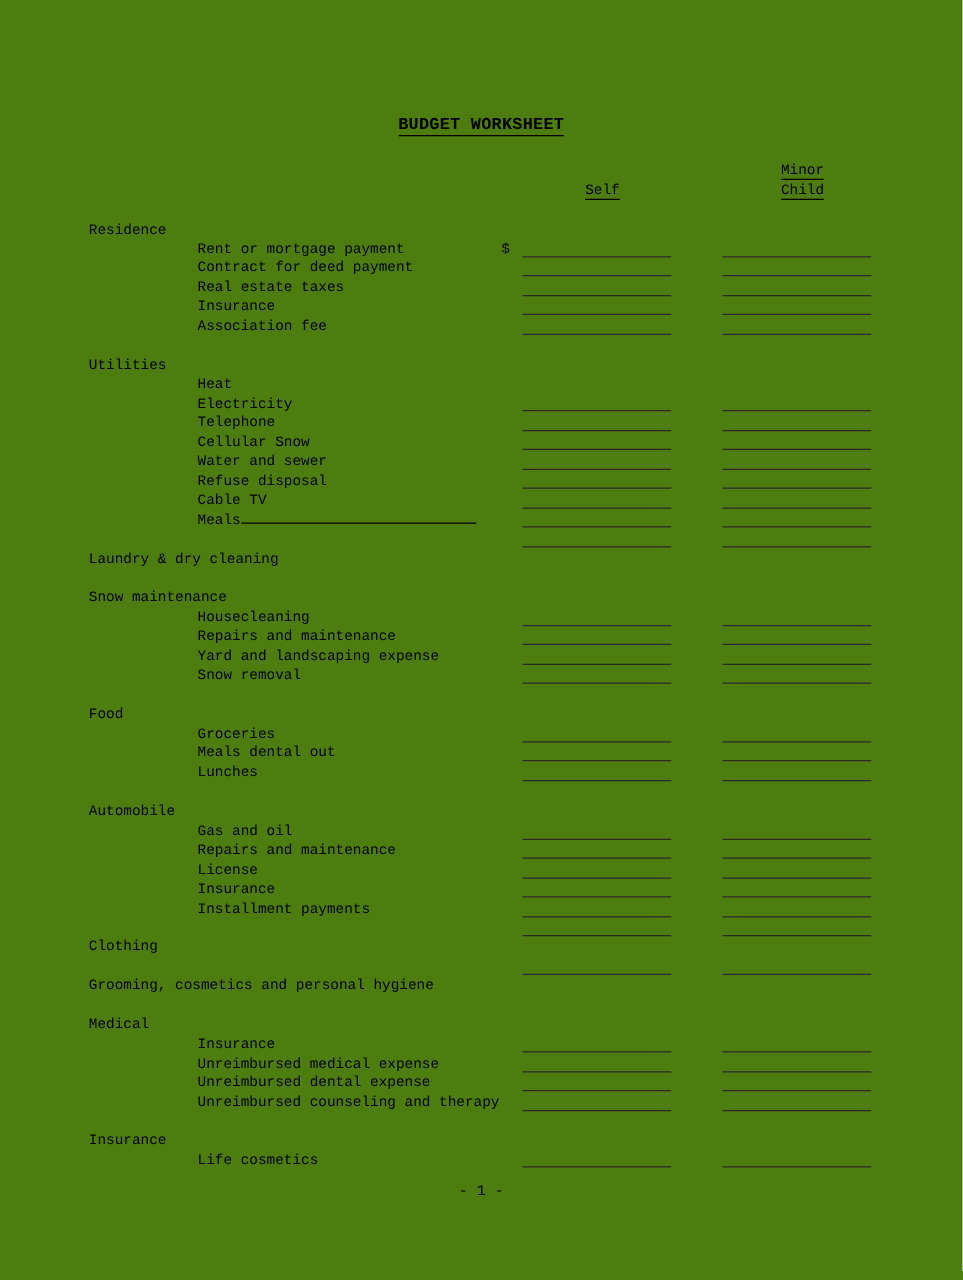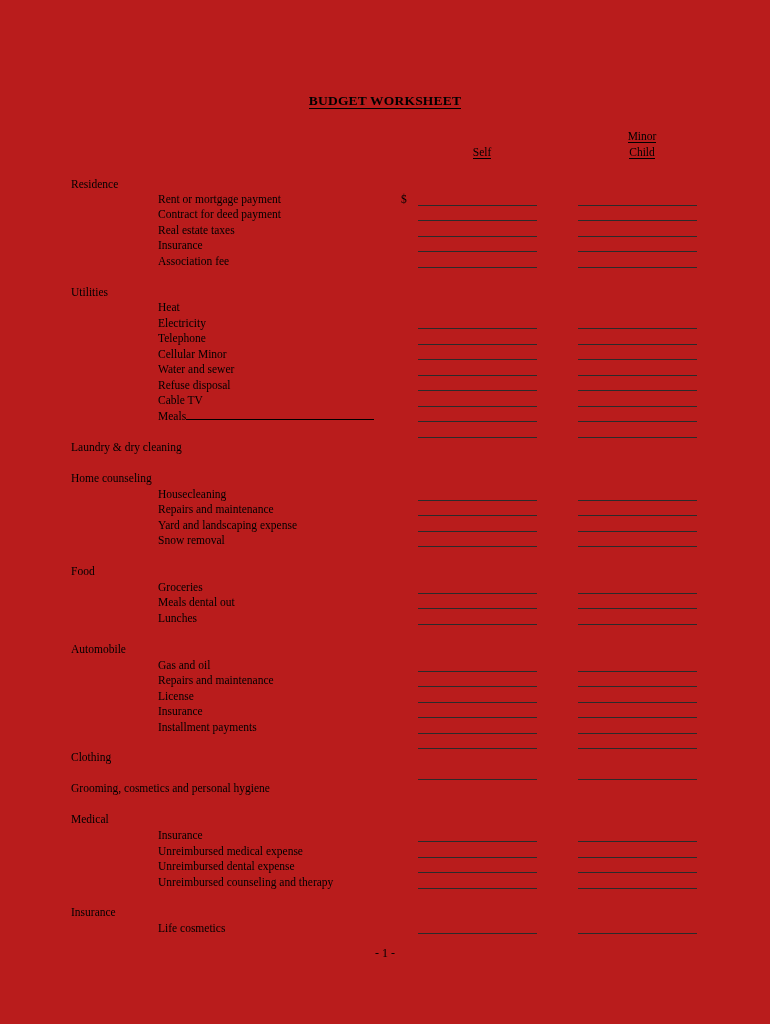"BUDGET WORKSHEET" #page { background: #b91c1c -> #4d7c0f; font-family: Liberation Serif, serif -> Liberation Mono, monospace }
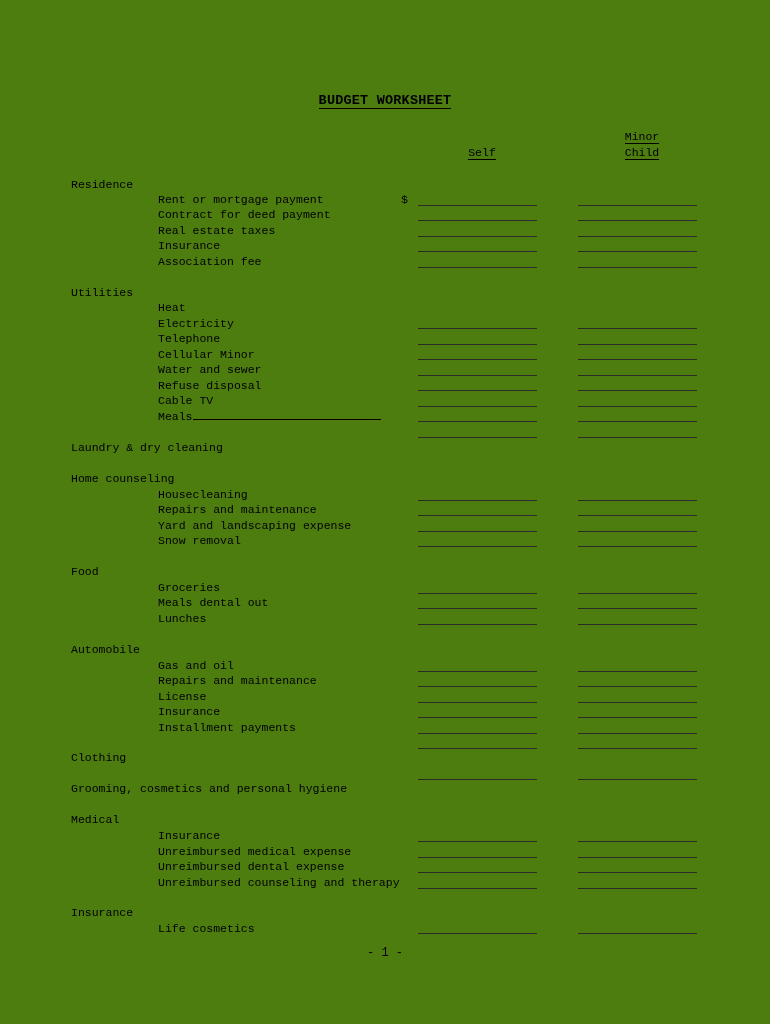"Cellular Minor" span.item-label { text: Minor -> Snow }
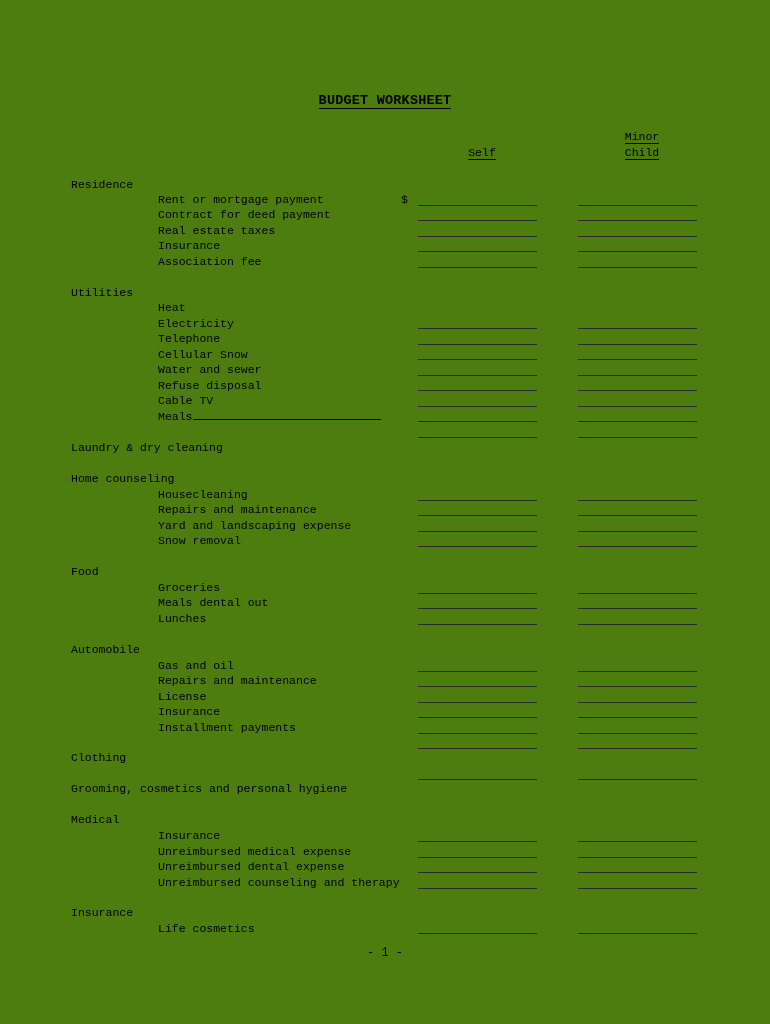"Home counseling" span.section-label { text: Home counseling -> Snow maintenance }
